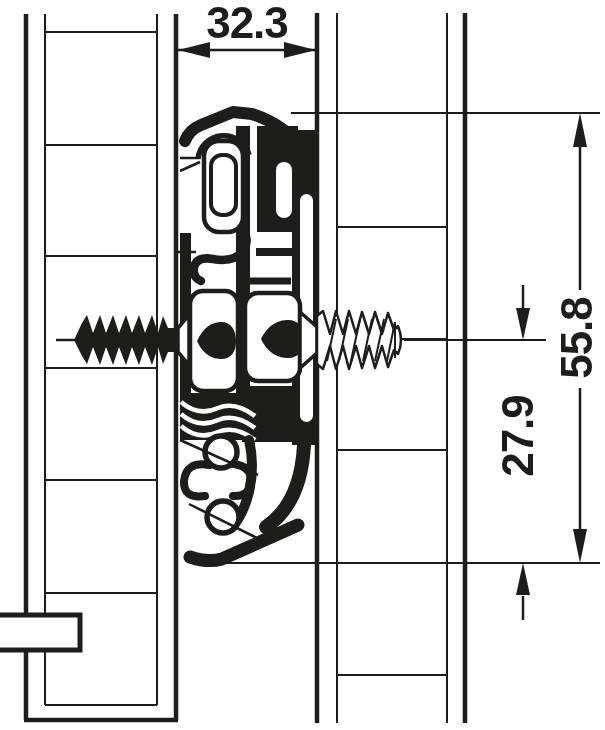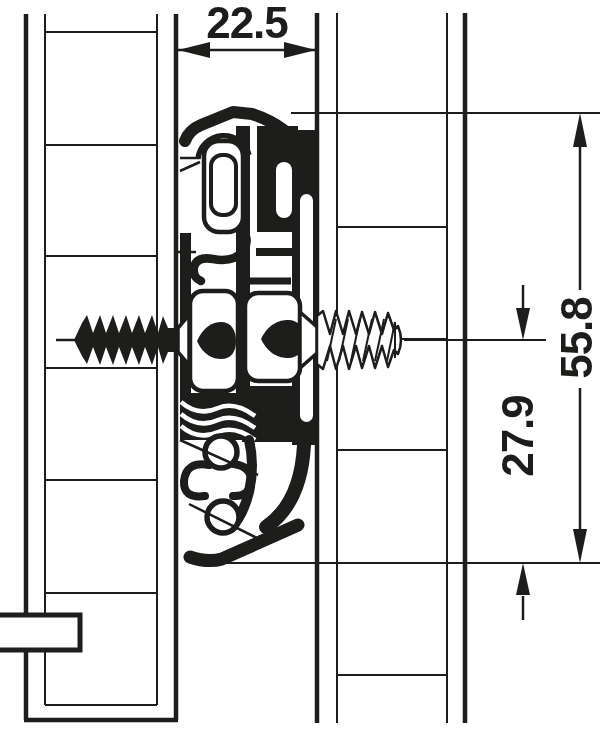"22.5" div.dim-label { text: 22.5 -> 32.3 }
